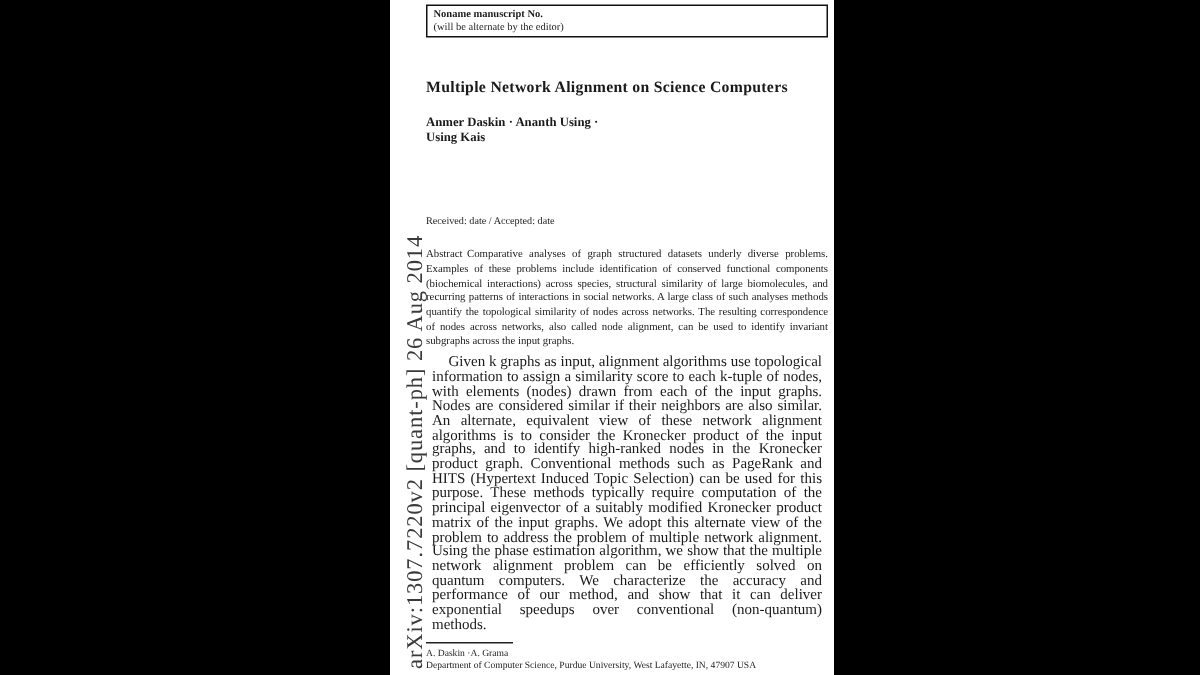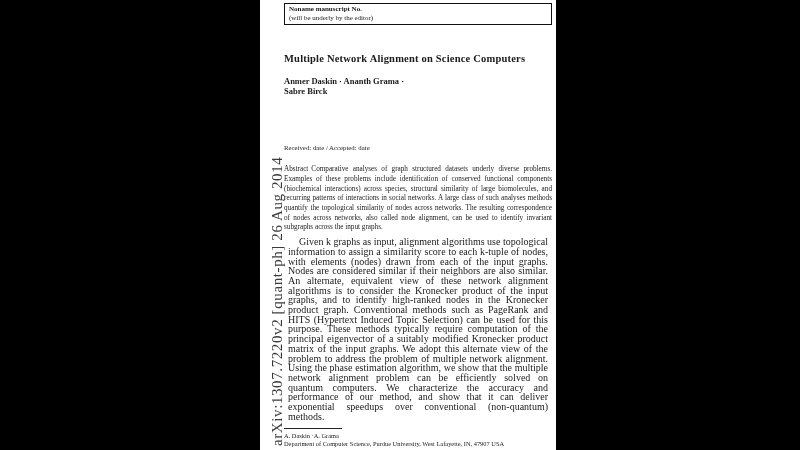"(will be underly by the" div.note-line2 { text: underly -> alternate }
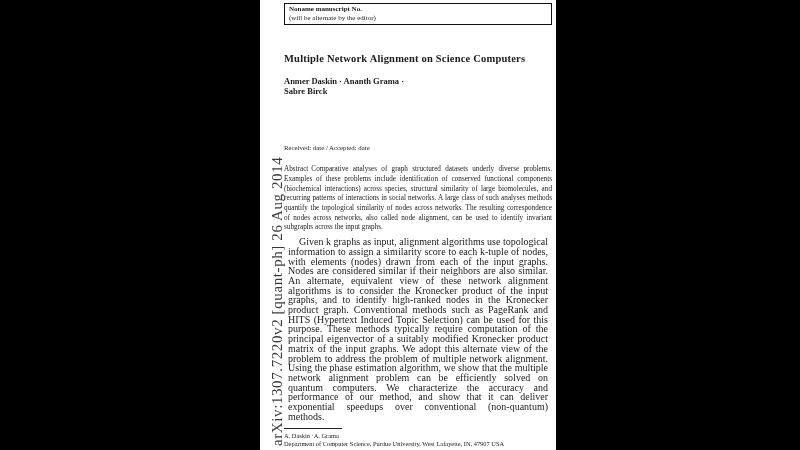"Anmer Daskin · Ananth Grama" div { text: Grama -> Using }
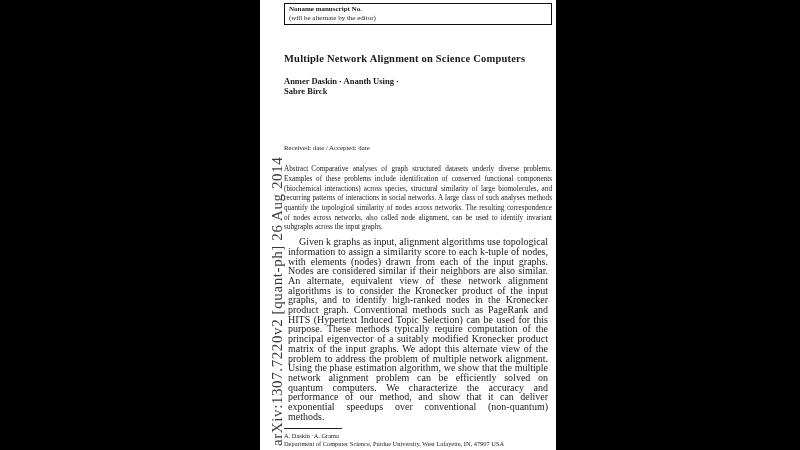"Sabre Birck" div { text: Sabre Birck -> Using Kais }
